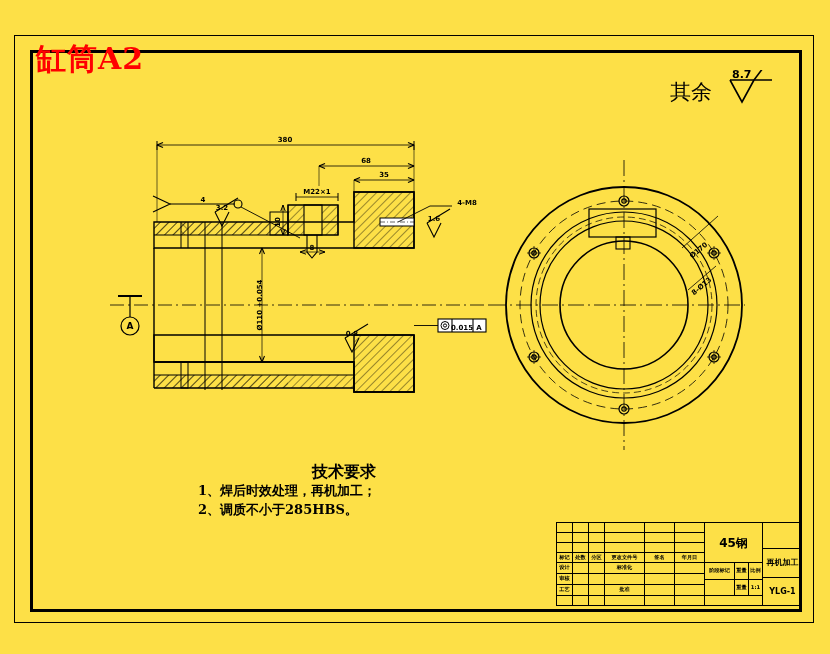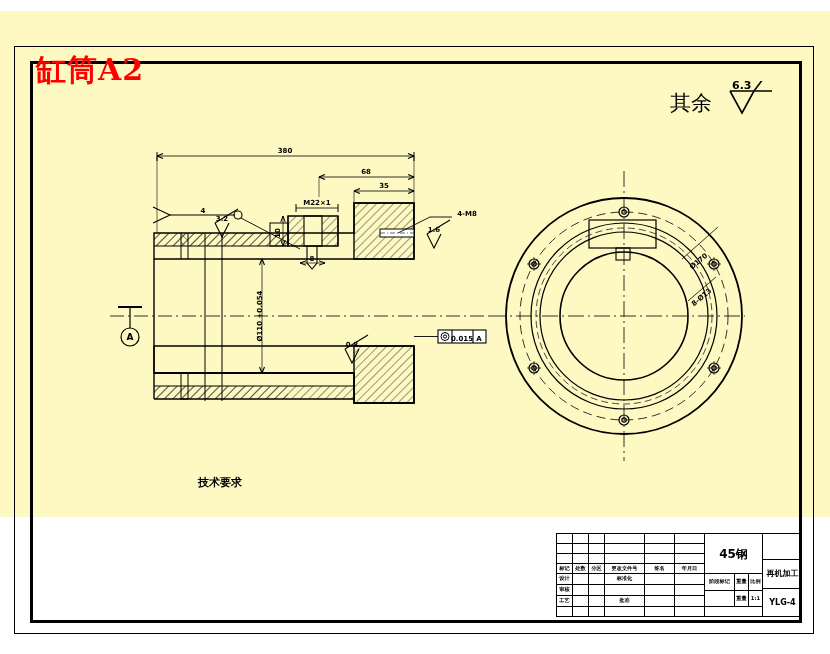"缸筒A2" .root { background: #fef9c3 -> #fde047; height: 506px -> 654px; top: 11px -> 0 }
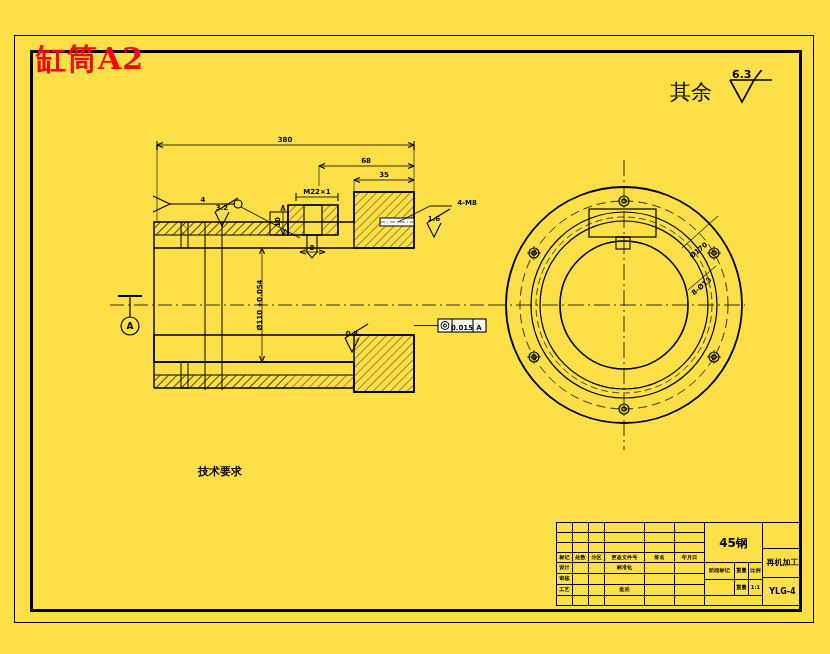"6.3" div.rough-val { text: 6.3 -> 8.7 }
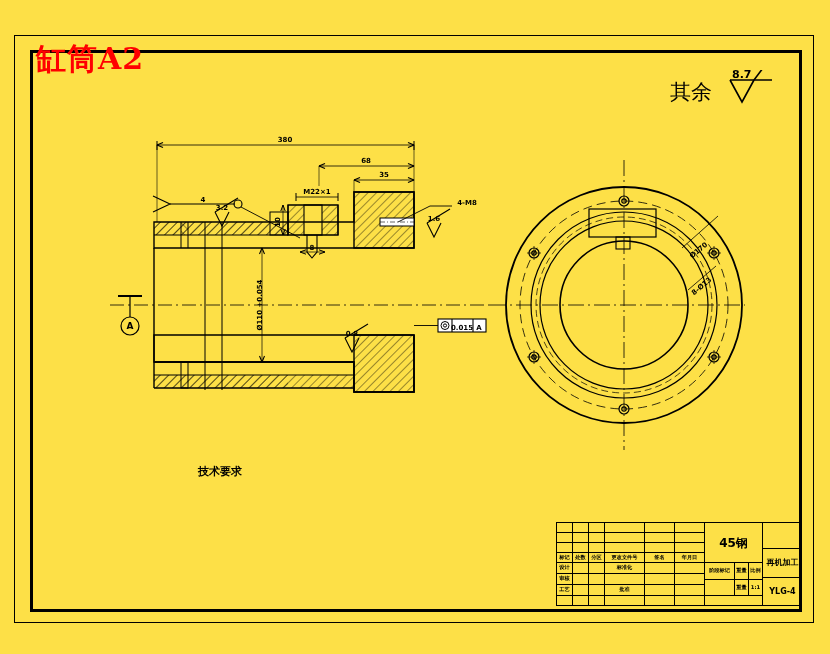"技术要求" .tech .hd { font-size: 11px -> 16px }
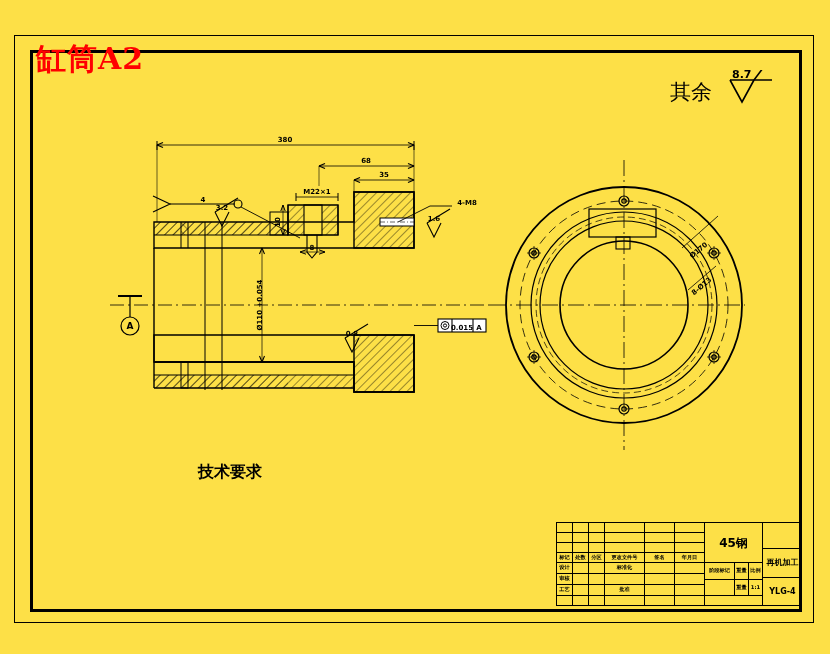"1、焊后时效处理，再机加工；" div { html: none -> <div>1、焊后时效处理，再机加工；</div> }
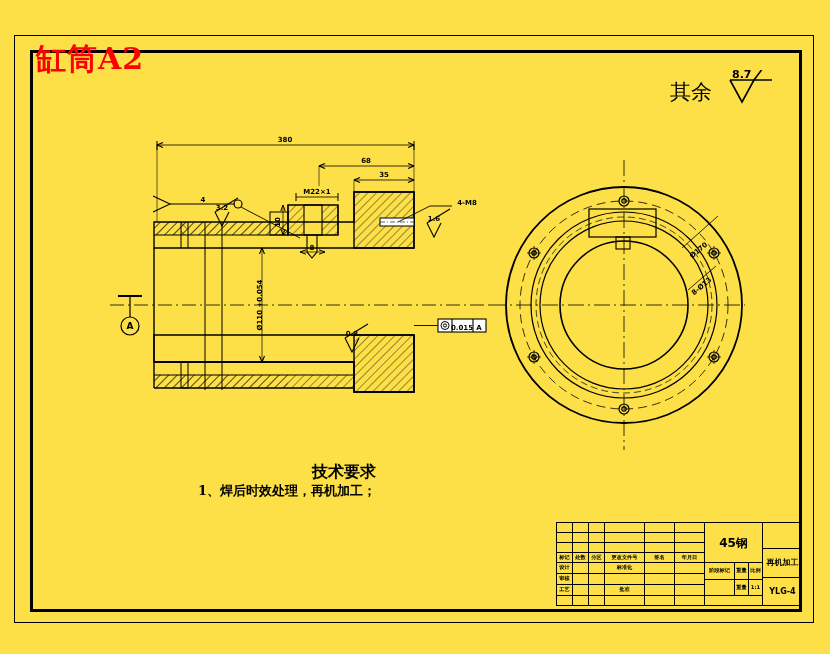"2、调质不小于285HBS。" div { html: none -> <div>2、调质不小于285HBS。</div> }
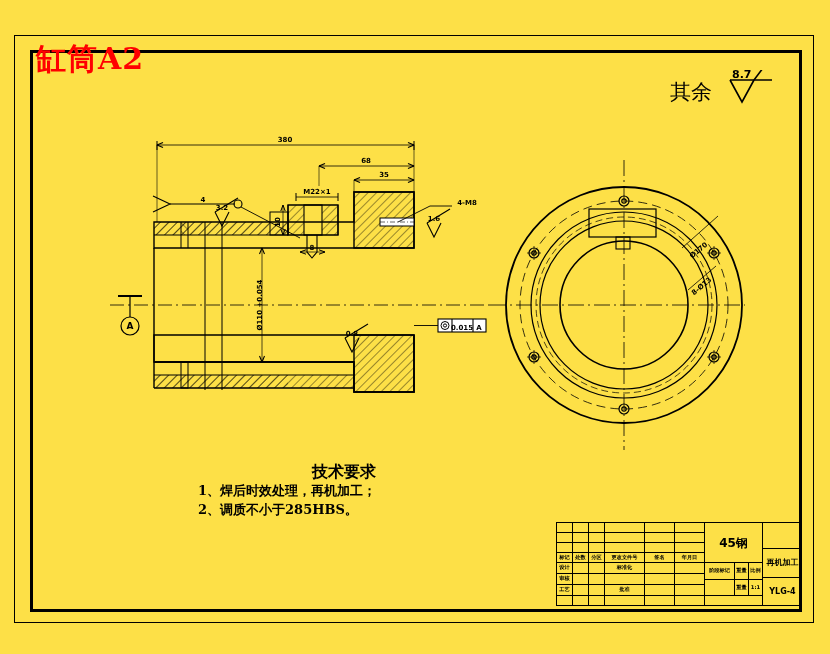"YLG-4" div.tb-cell { text: YLG-4 -> YLG-1 }
